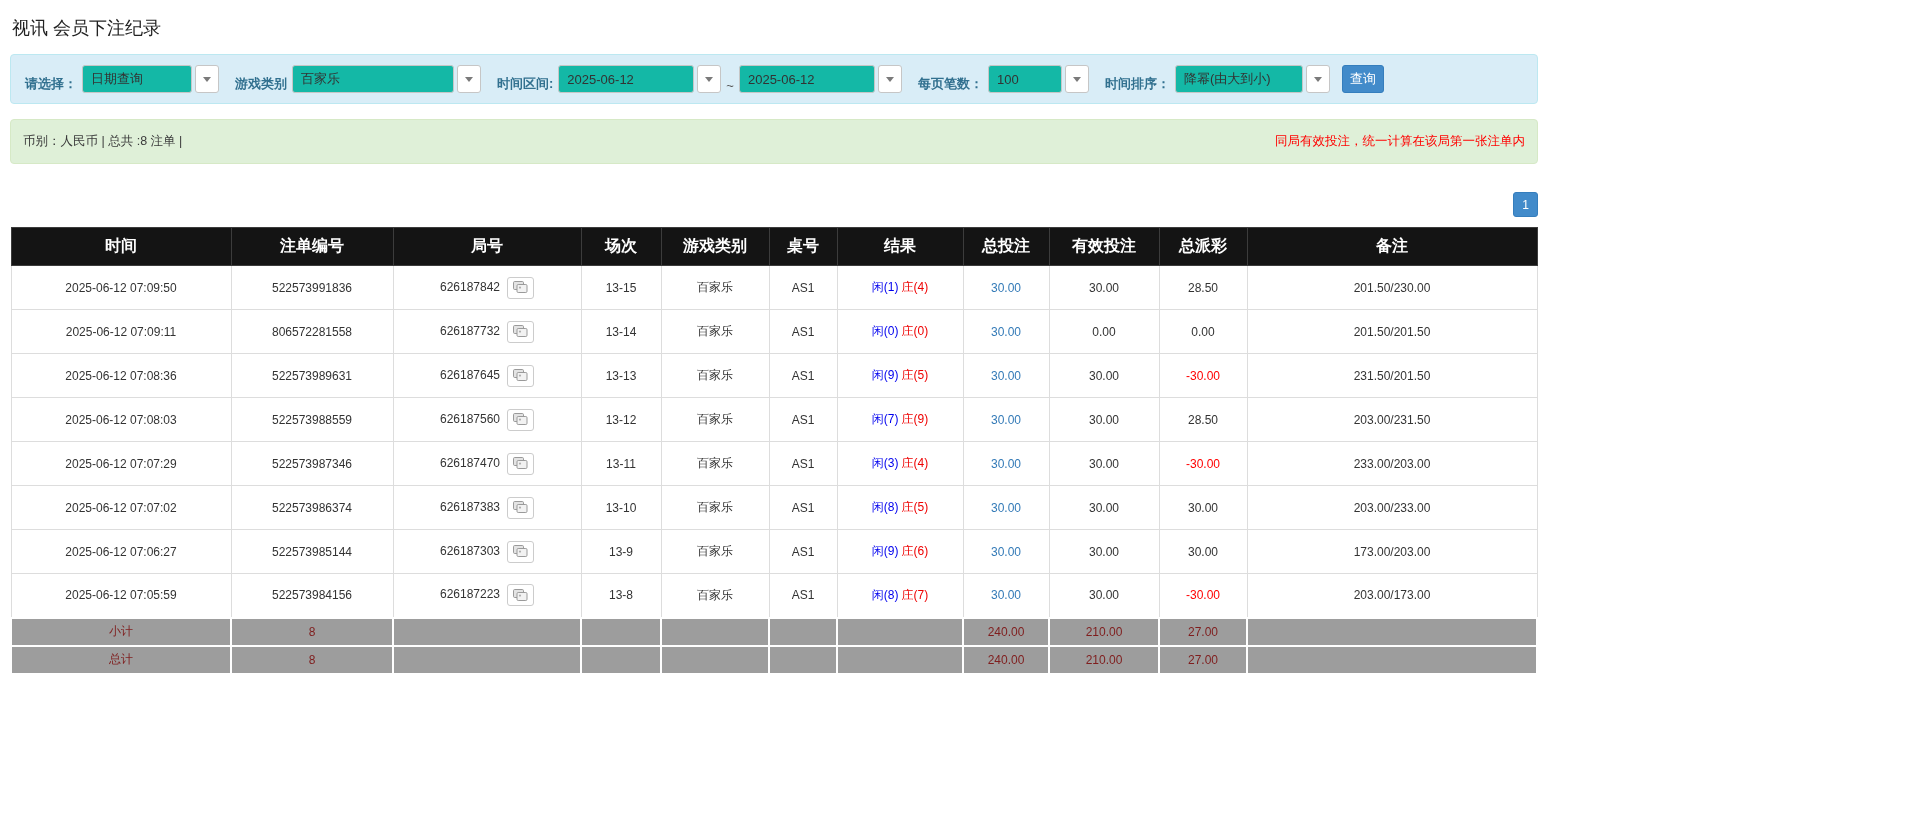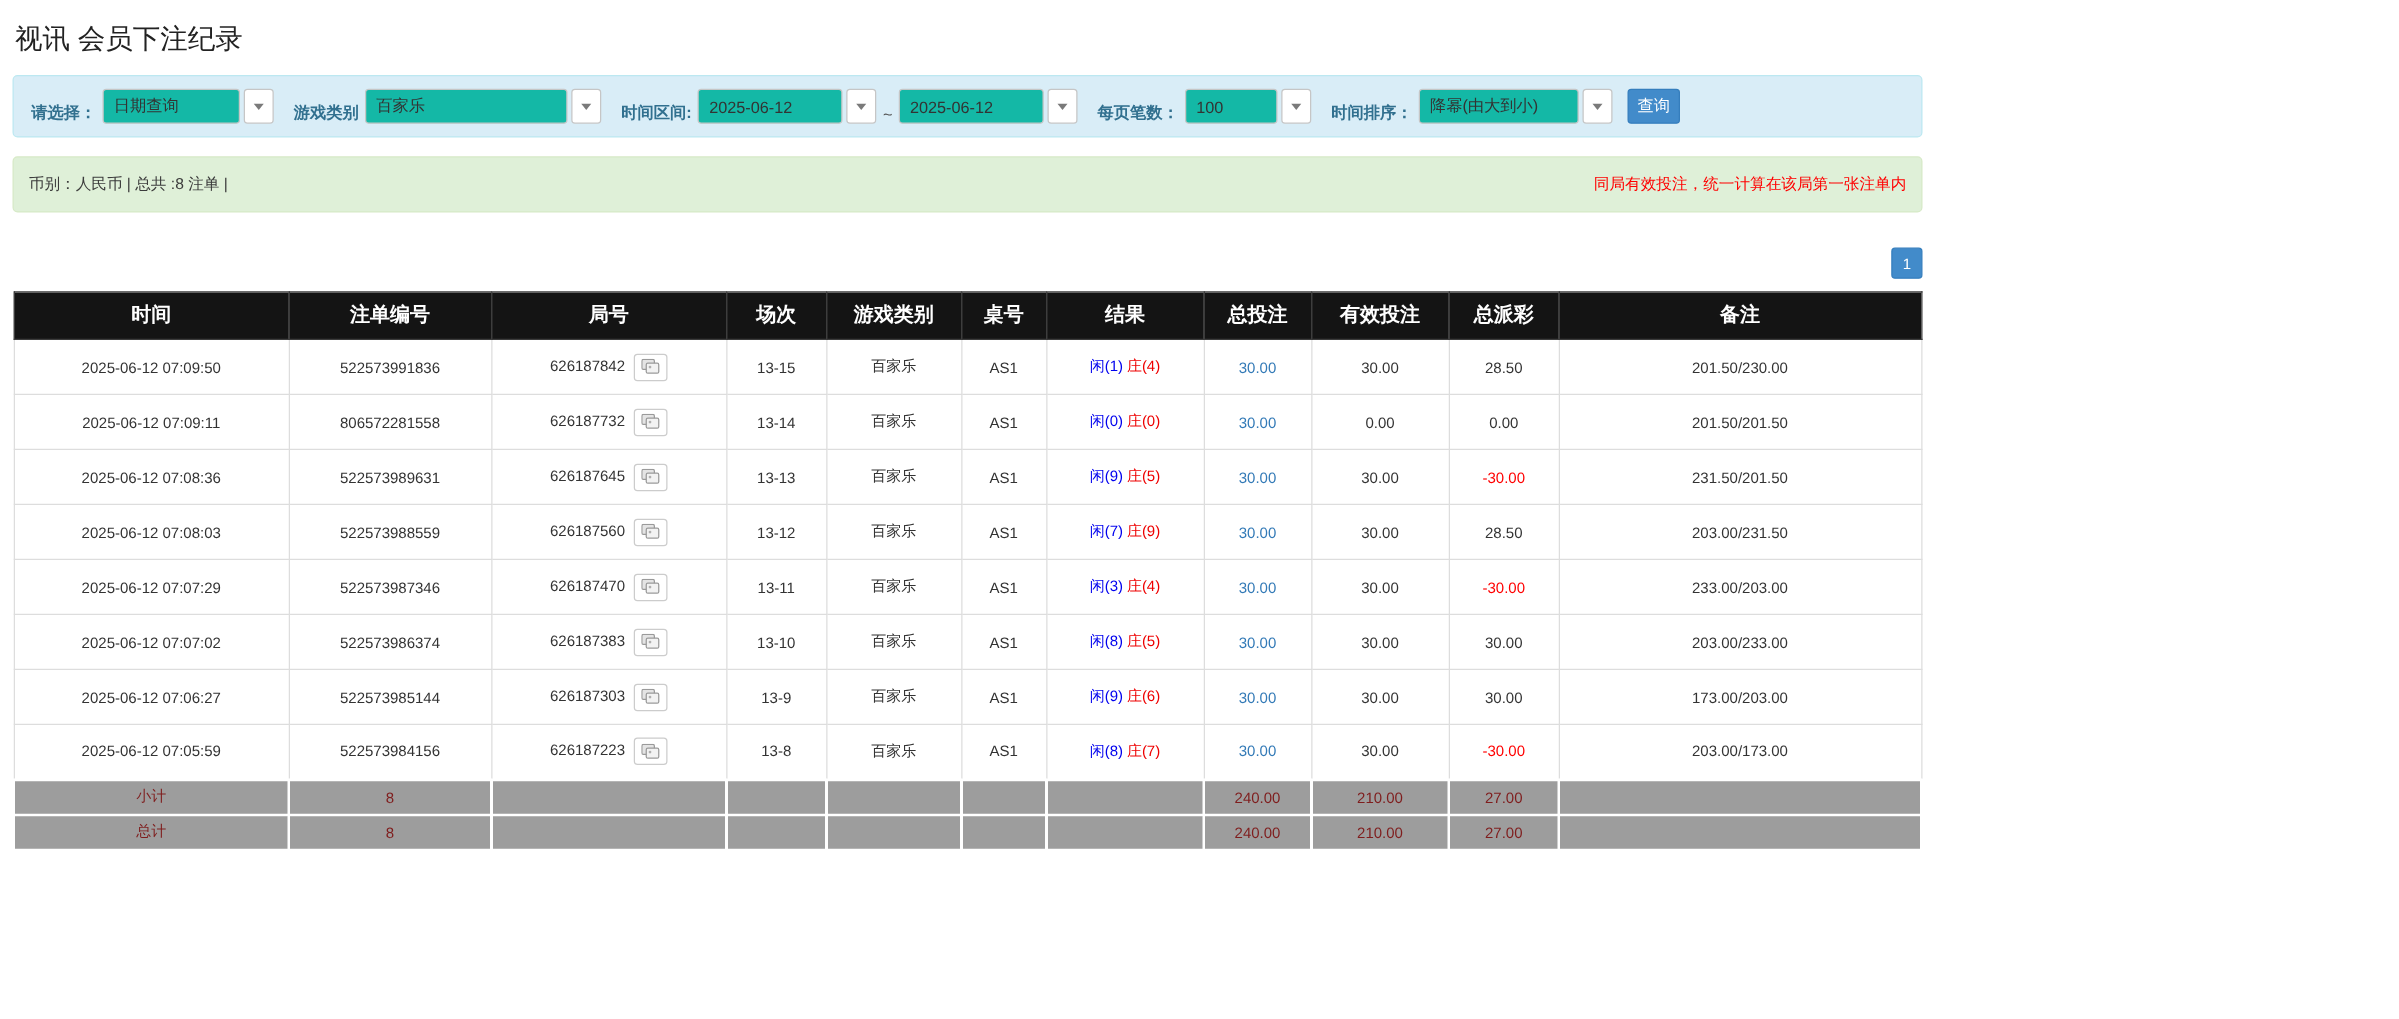"视讯 会员下注纪录" .title { font-size: 22px -> 18px }
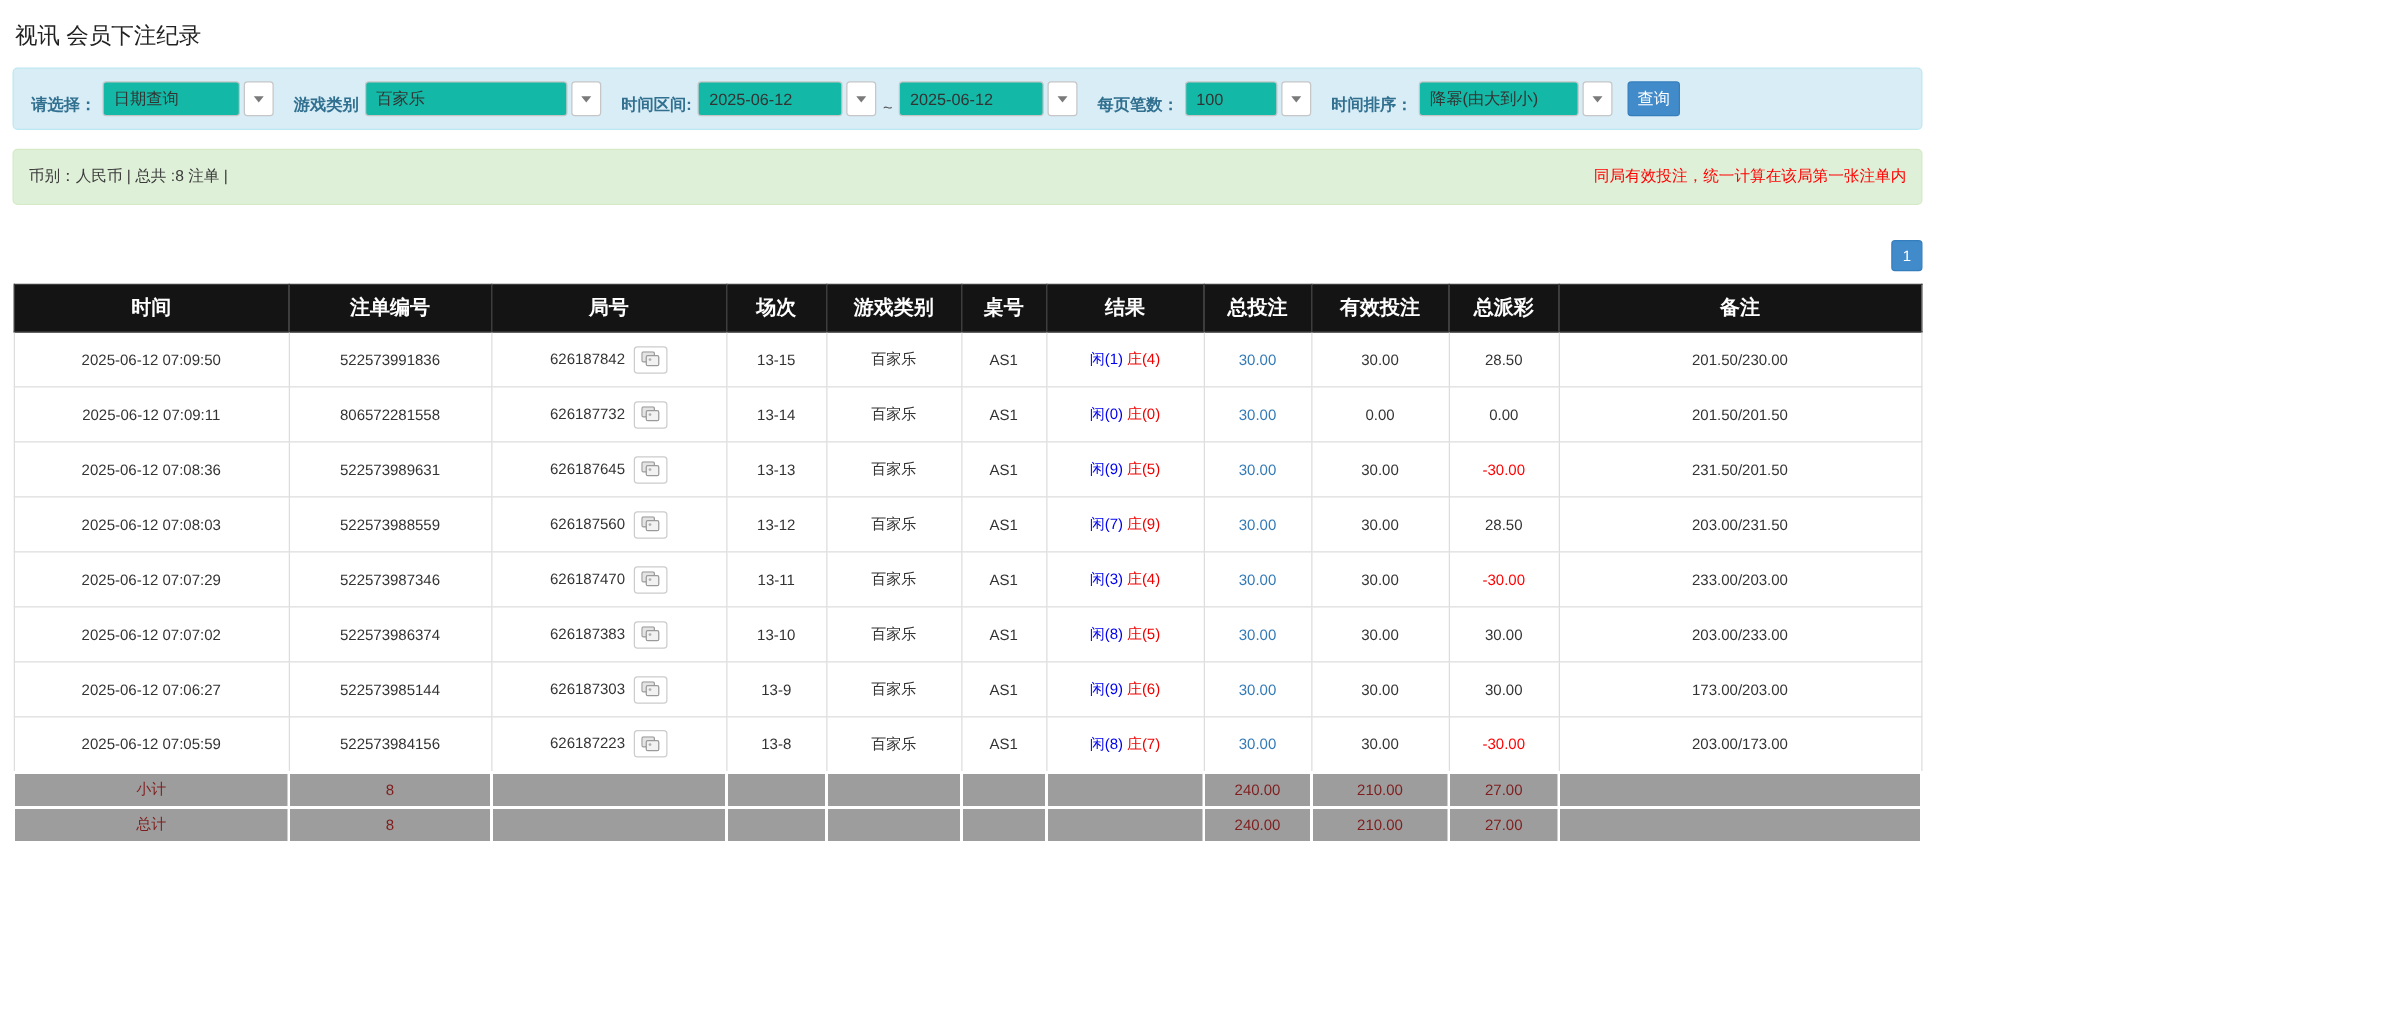"2025-06-12" .w-date { width: 116px -> 136px }
